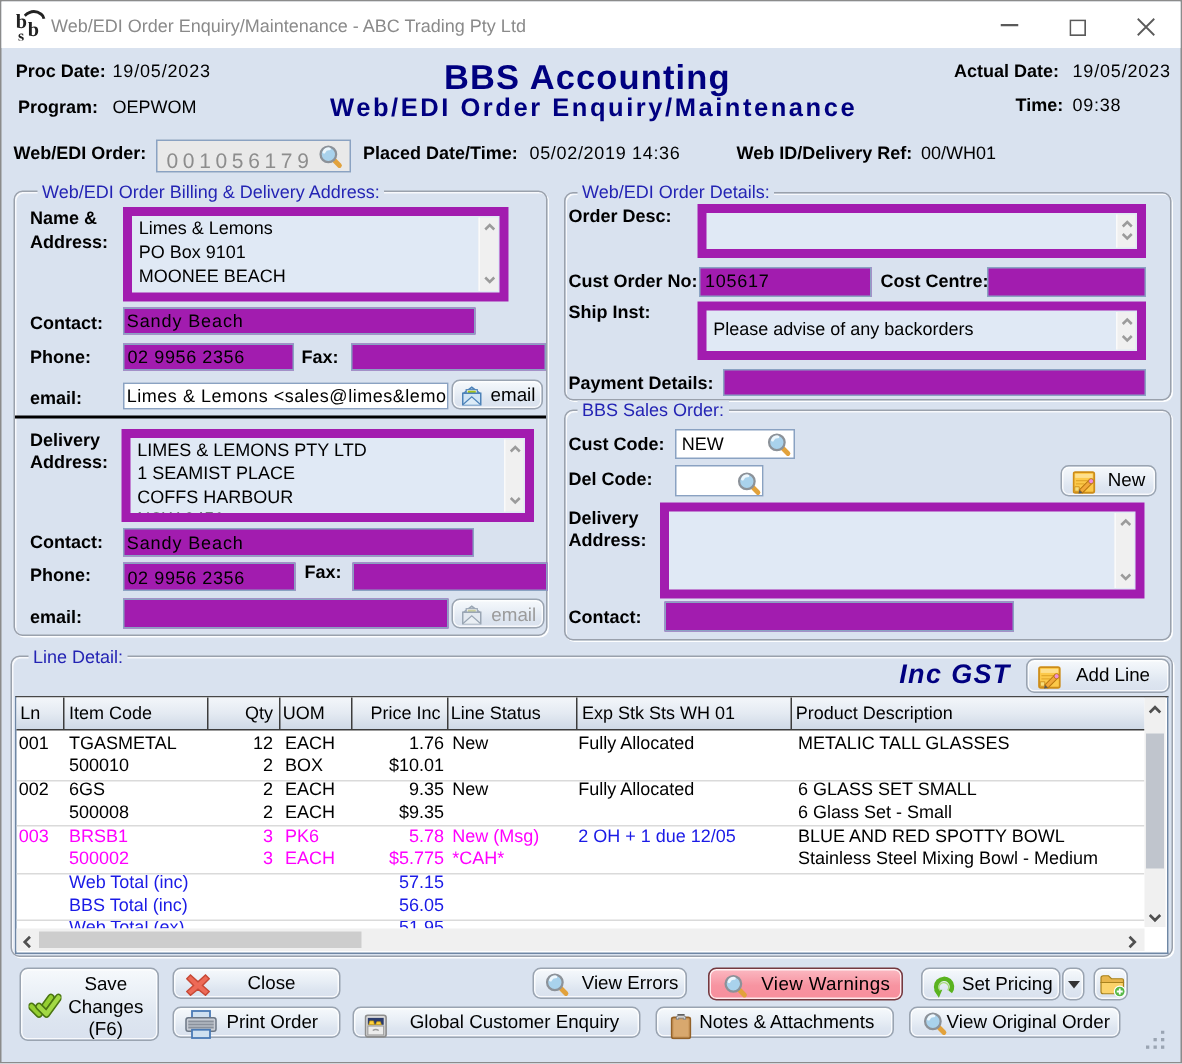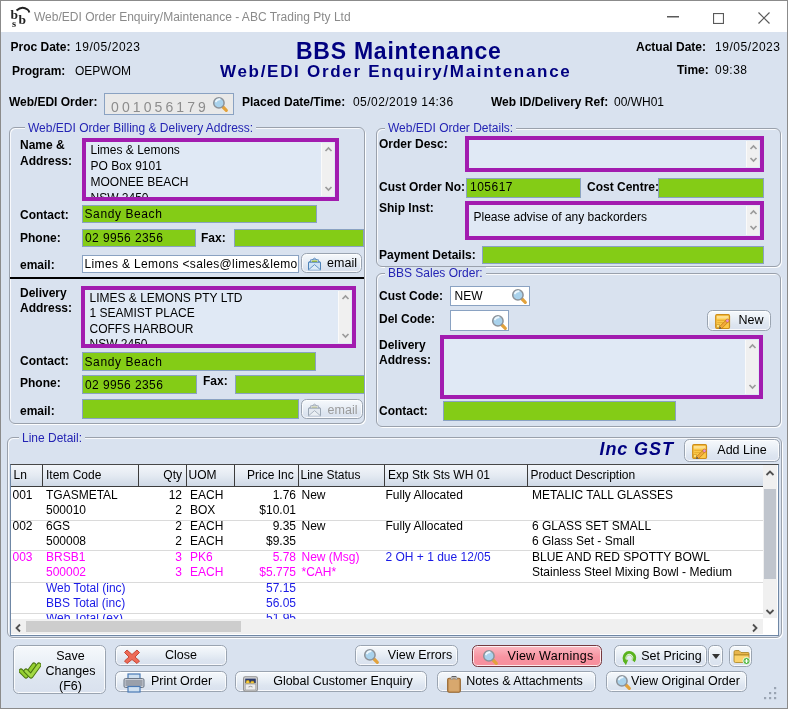"BBS Maintenance" div.t { text: Maintenance -> Accounting }
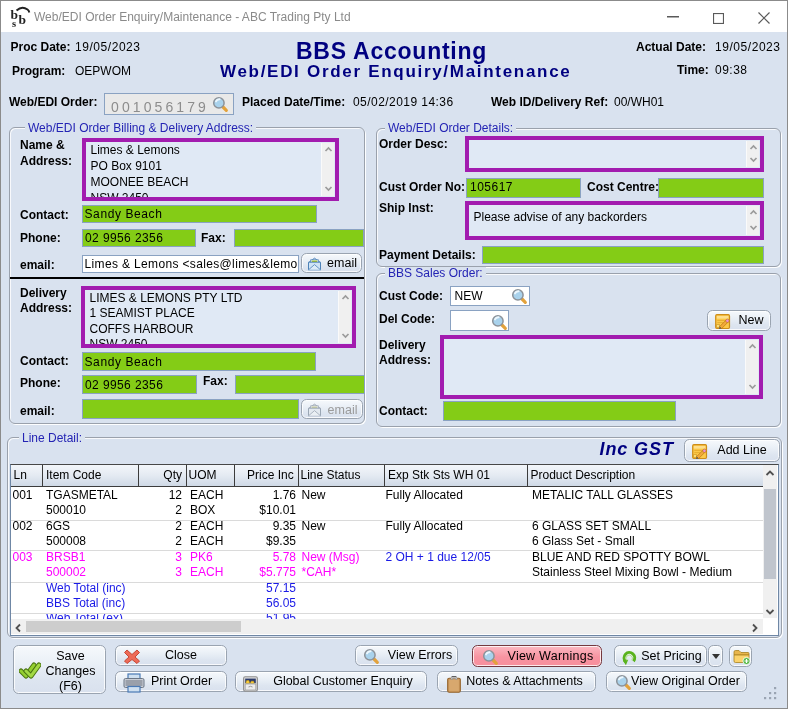"Limes & Lemons" .ta { border: 4px solid #a21caf -> 6px solid #a21caf }
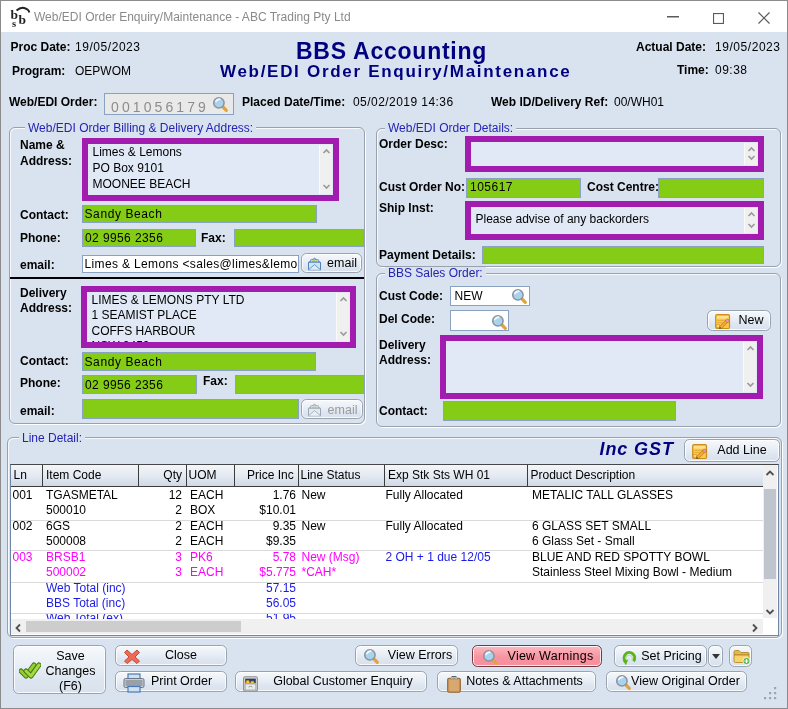"105617" .inp { background: #84cc16 -> #a21caf }
